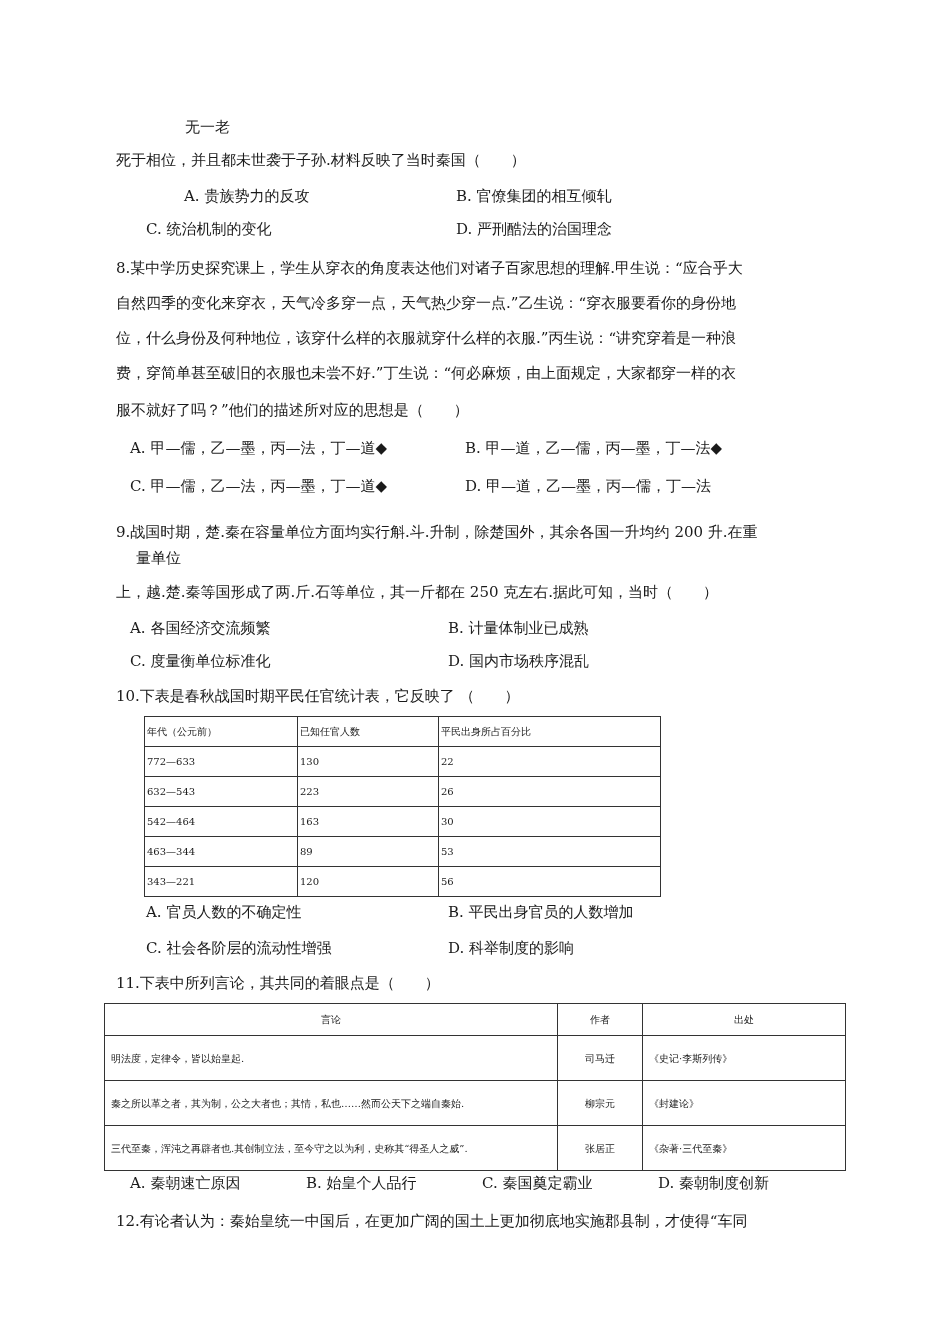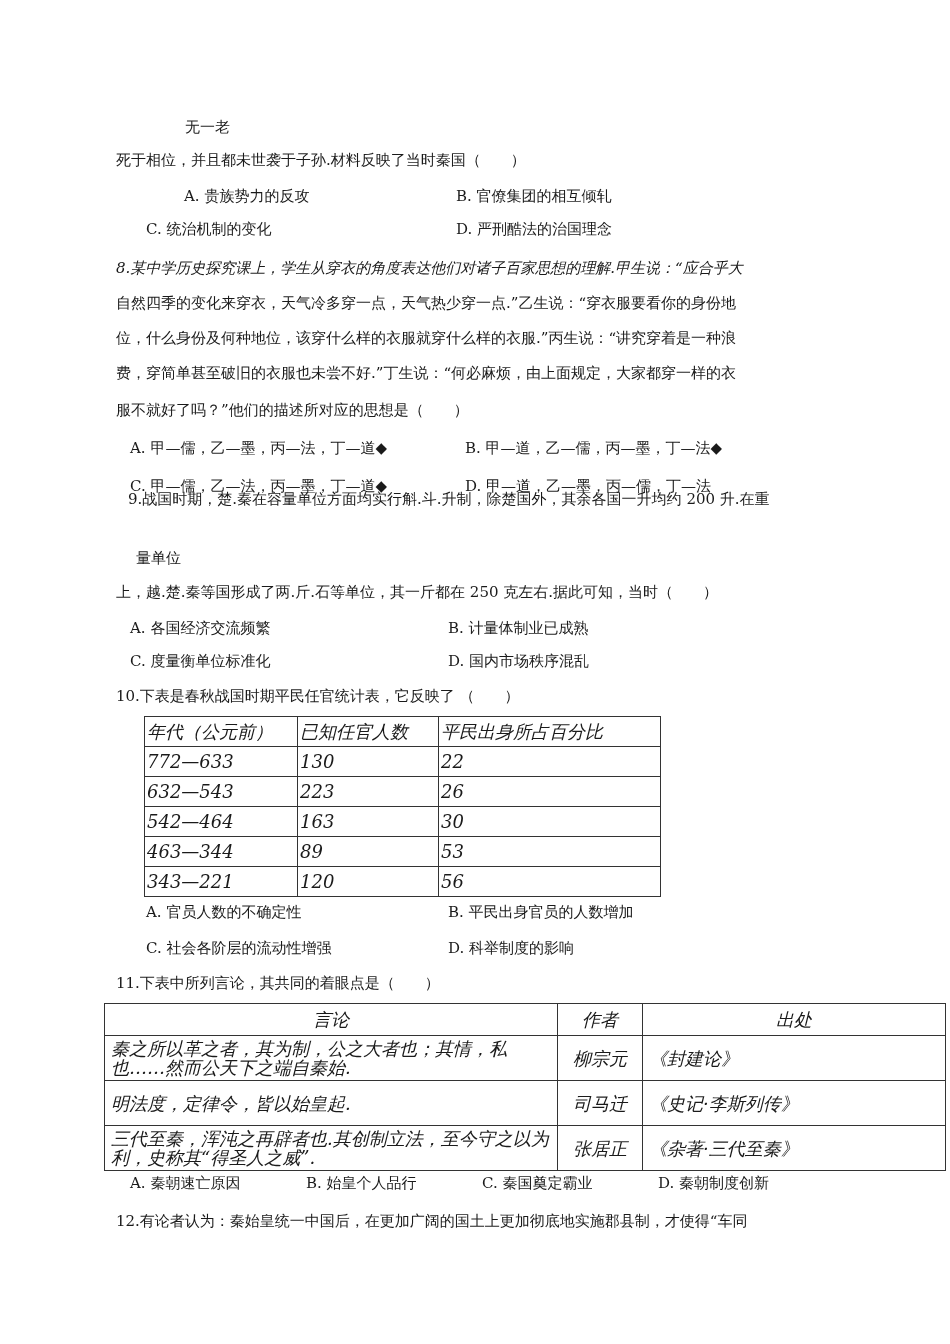"8.某中学历史探究课上，学生从穿衣的角度表达他们对诸子百家思想的理解.甲生说：“" div.line { font-style: italic -> none }
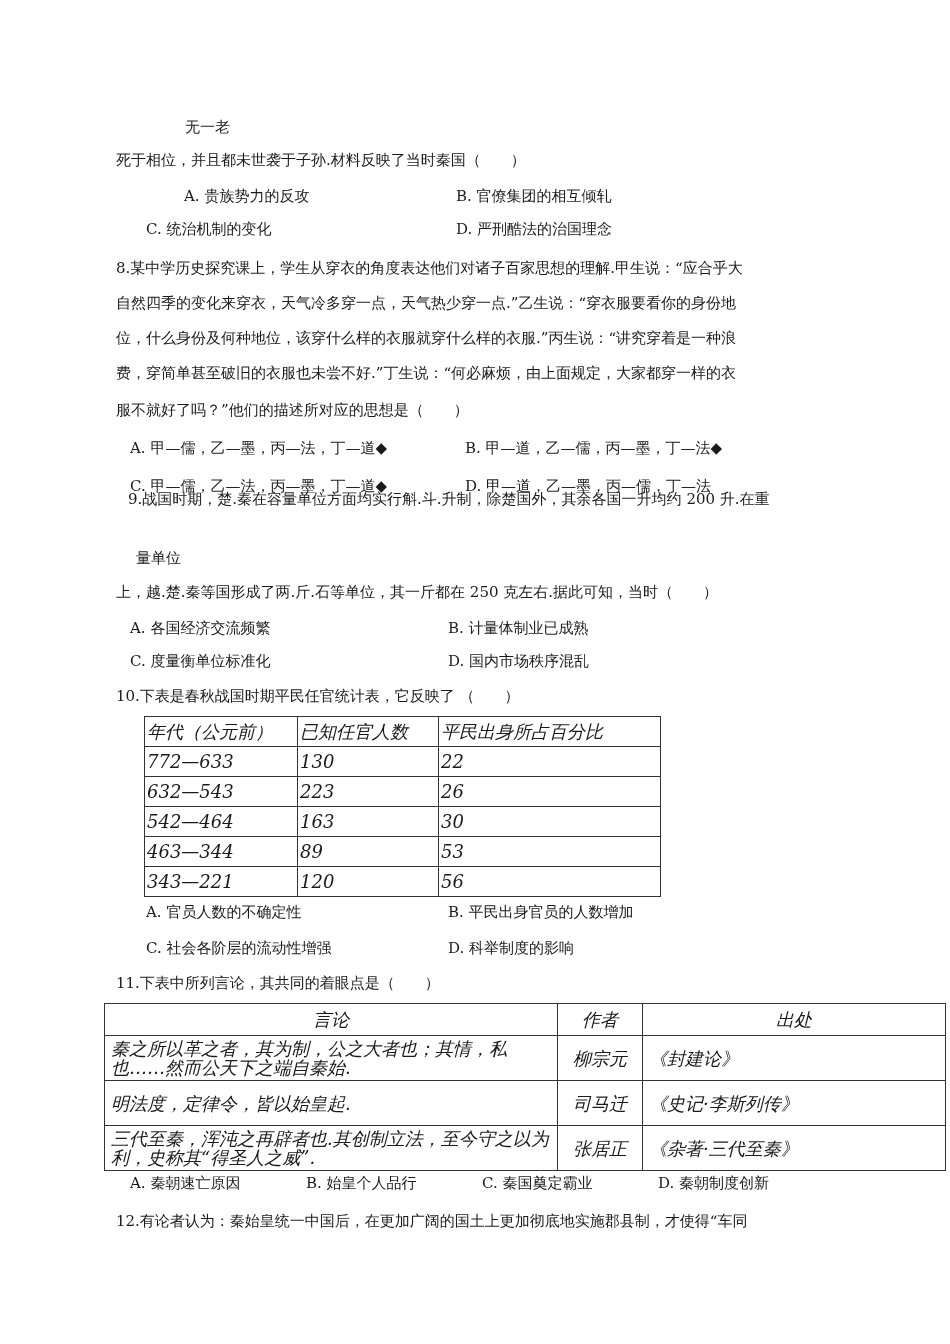"9.战国时期，楚.秦在容量单位方面均实行斛.斗.升制，除楚国外，其余各国一升均约" div.line { margin-left: 12px -> none; top: 489px -> 522px }
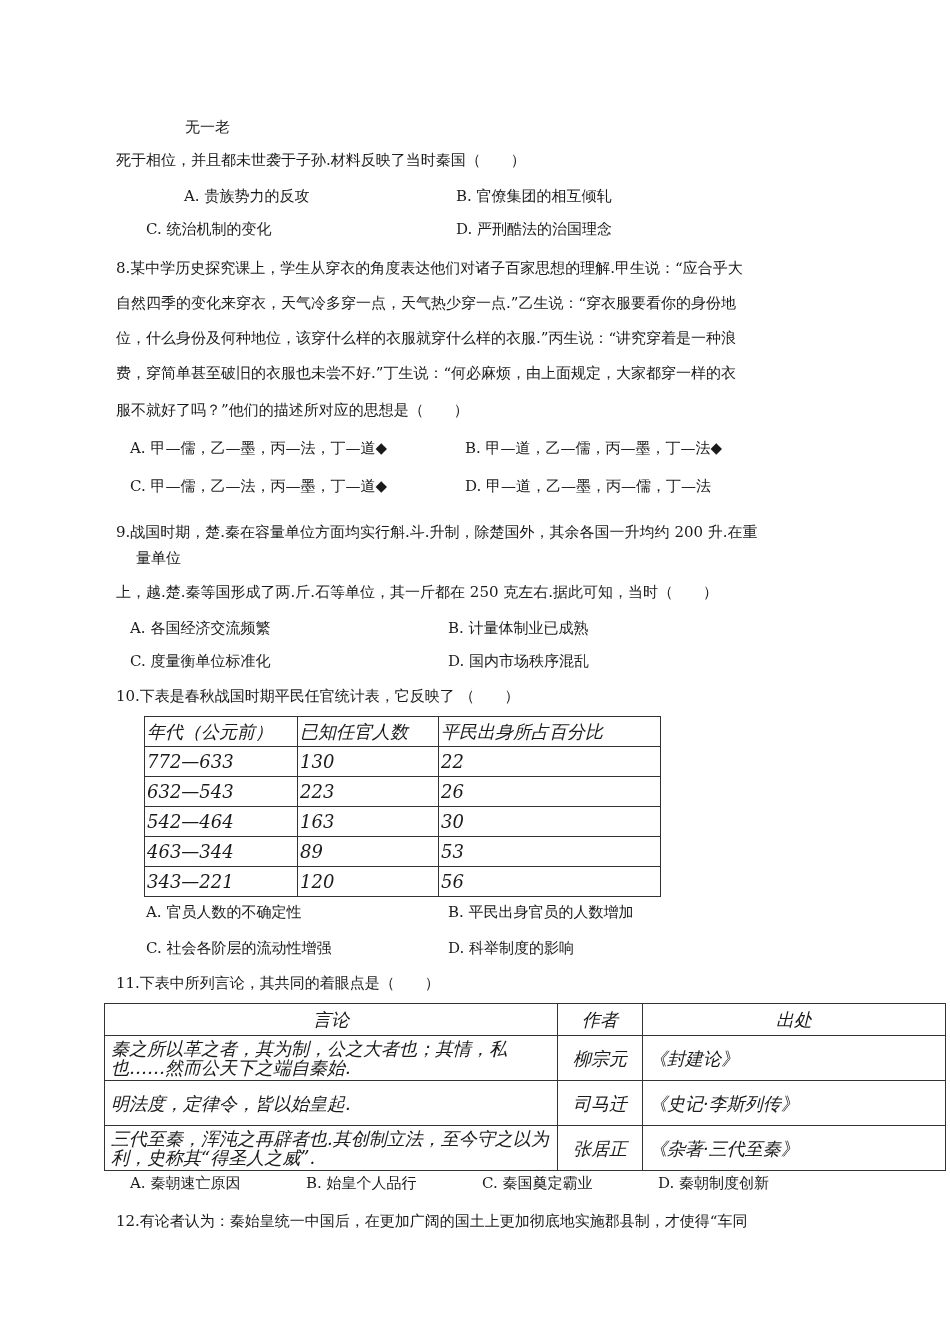"年代（公元前）" table { font-size: 18px -> 10px; font-style: italic -> none }
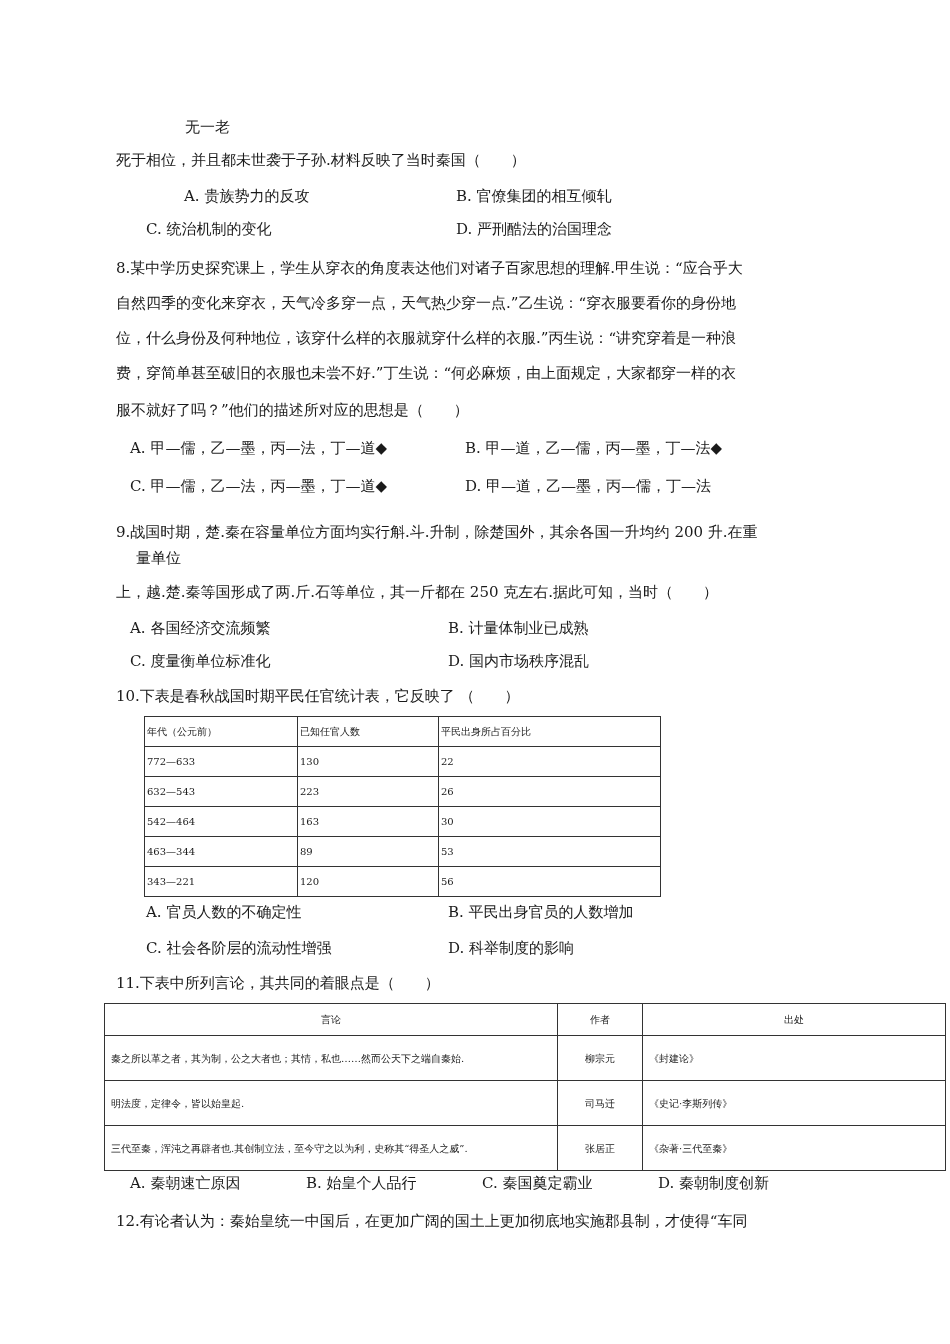"言论" table.t11 { width: 842px -> 742px }
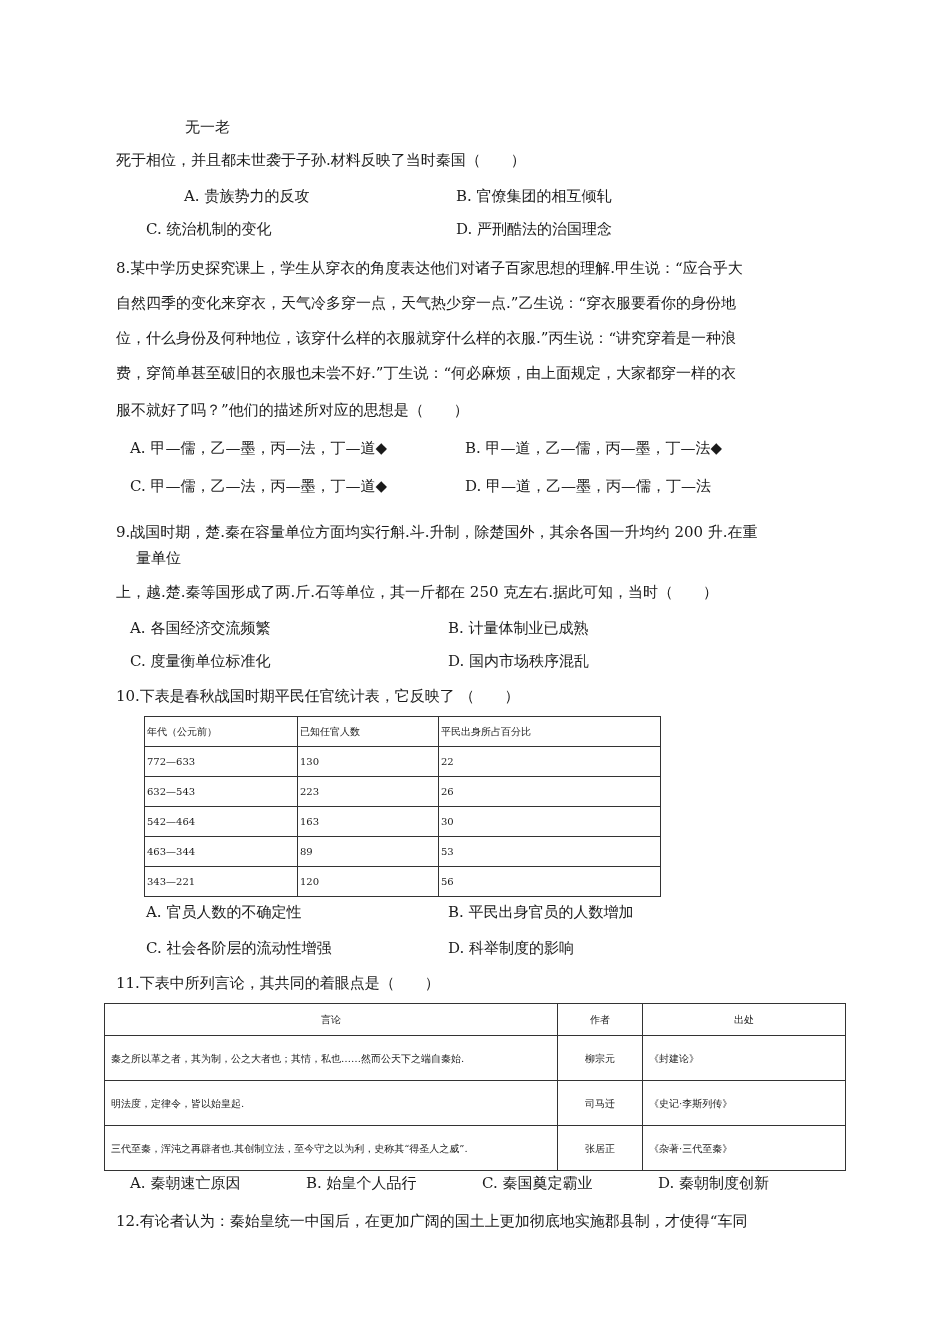"秦之所以革之者，其为制，公之大者也；其情，私也……然而公天下之端自秦始." tr.r { order: before "明法度，定律令，皆以始皇起." -> after "明法度，定律令，皆以始皇起." }
